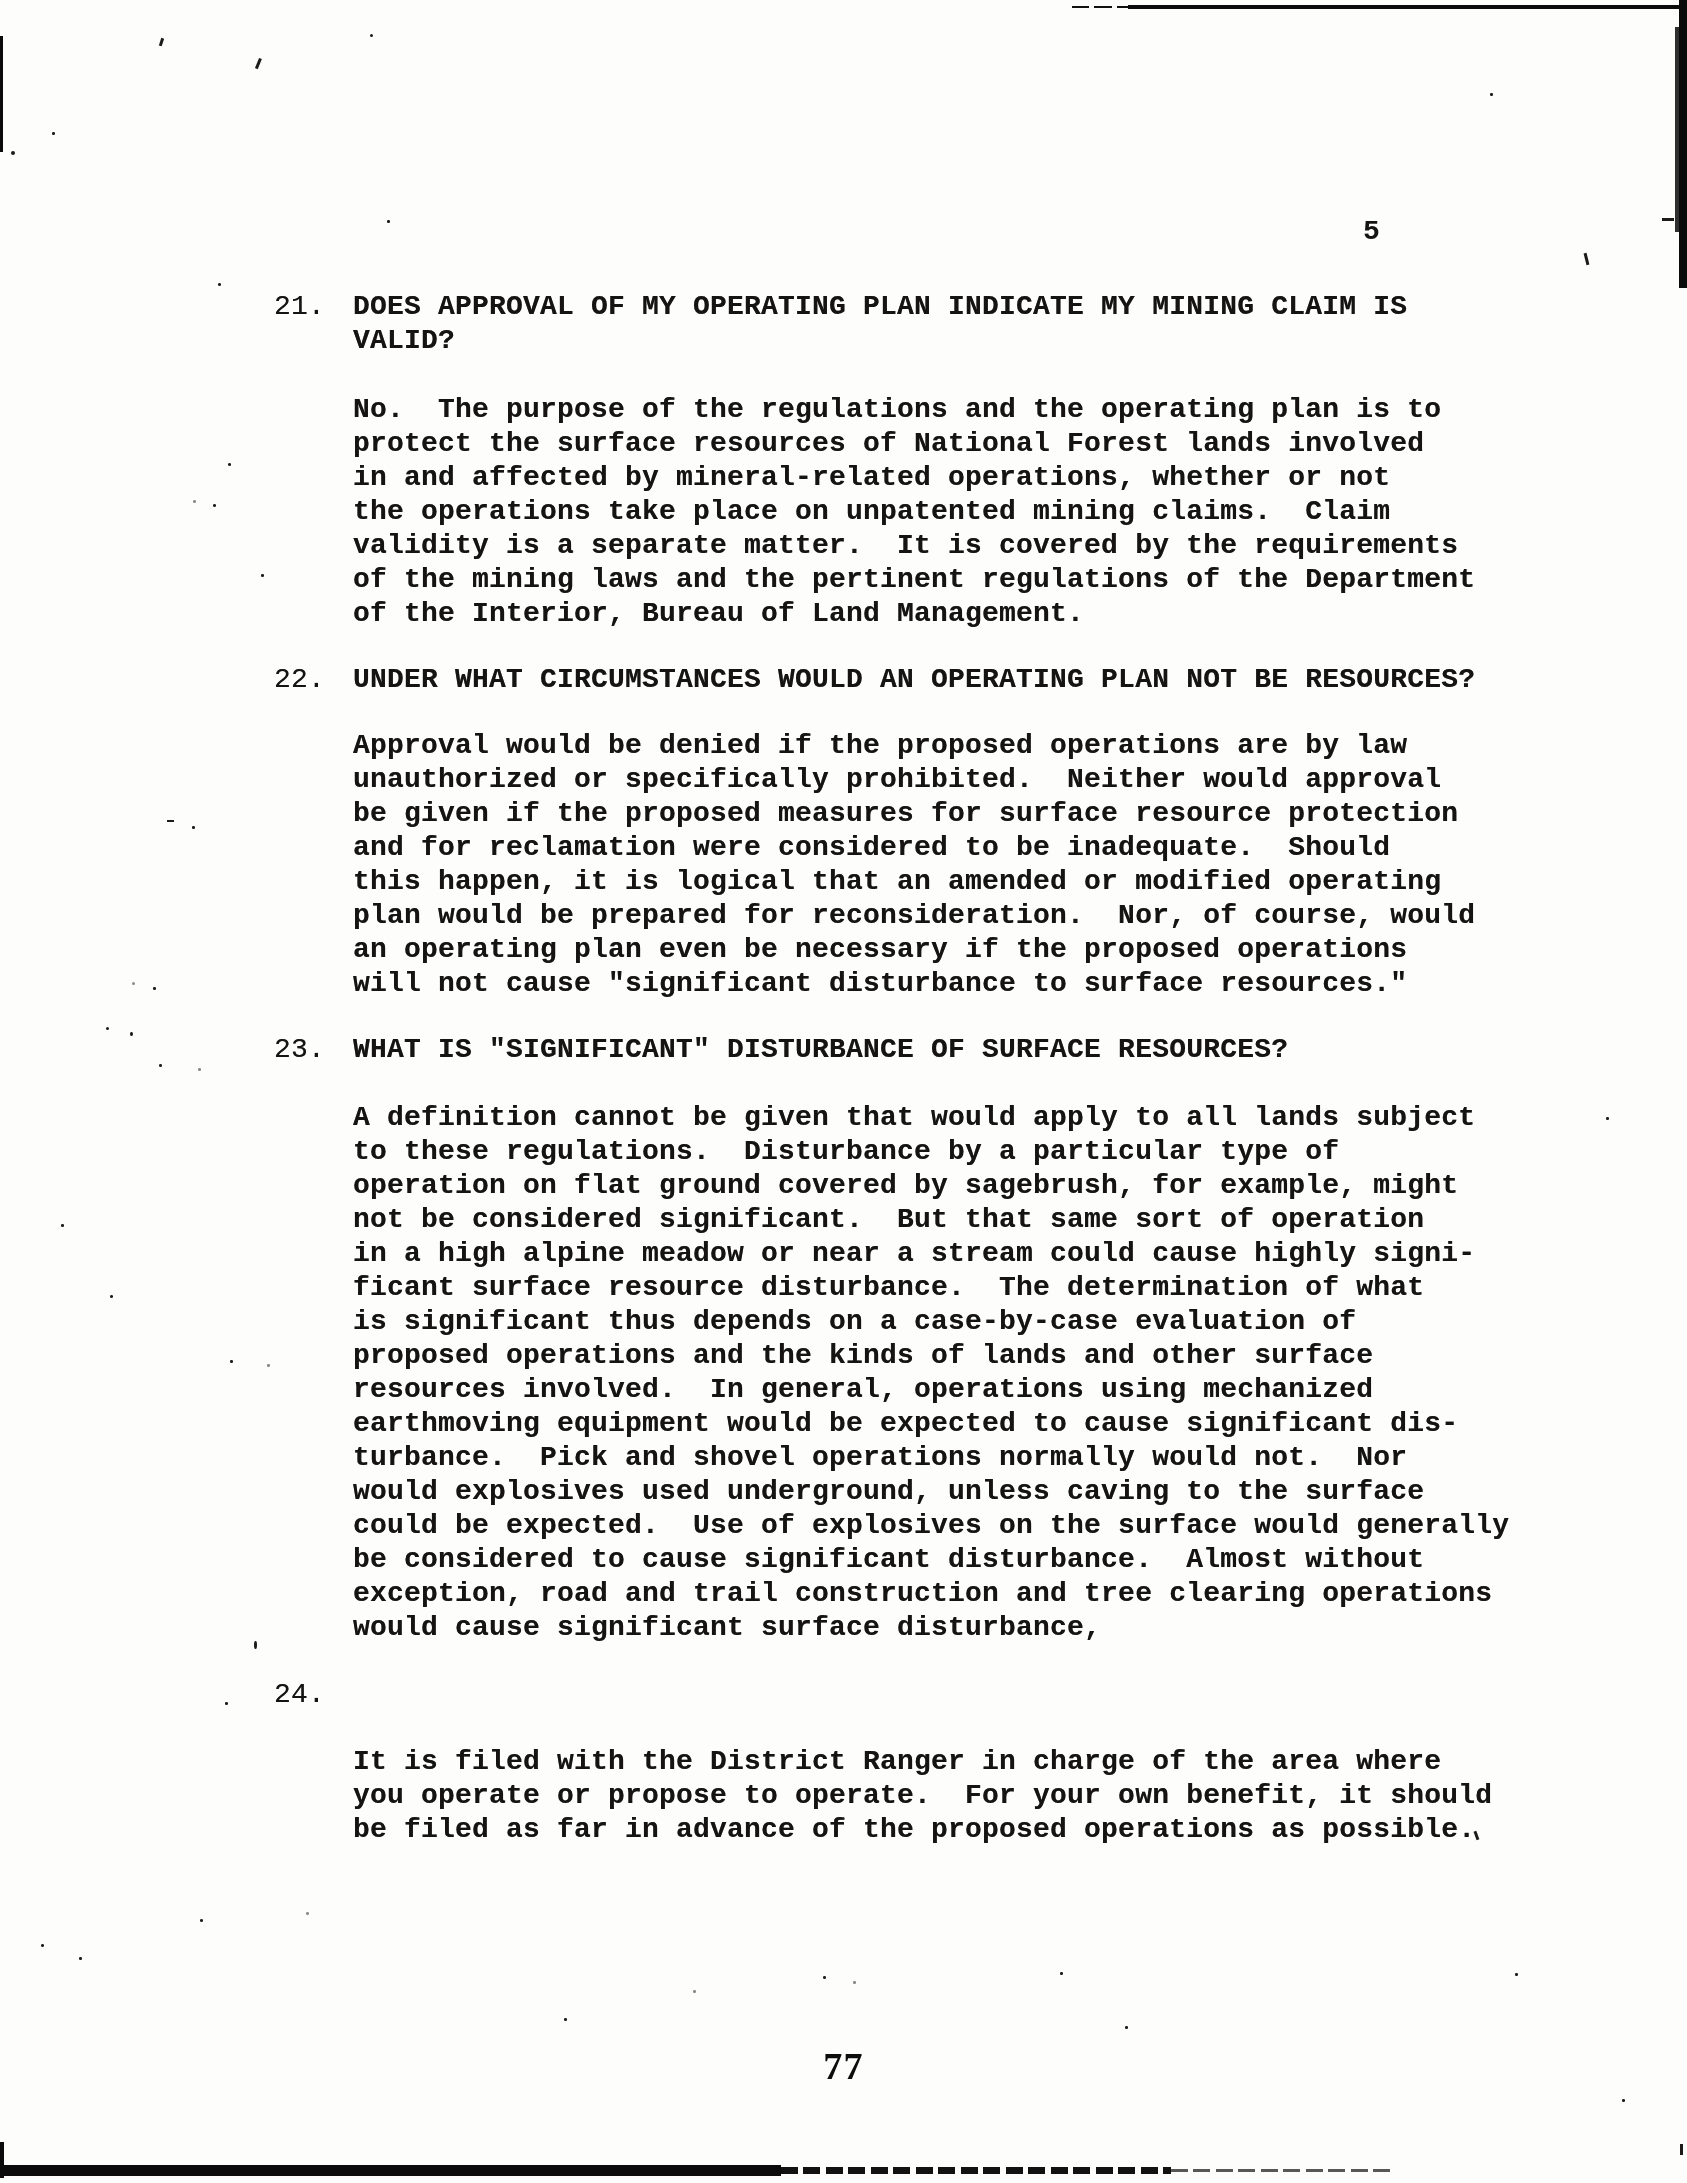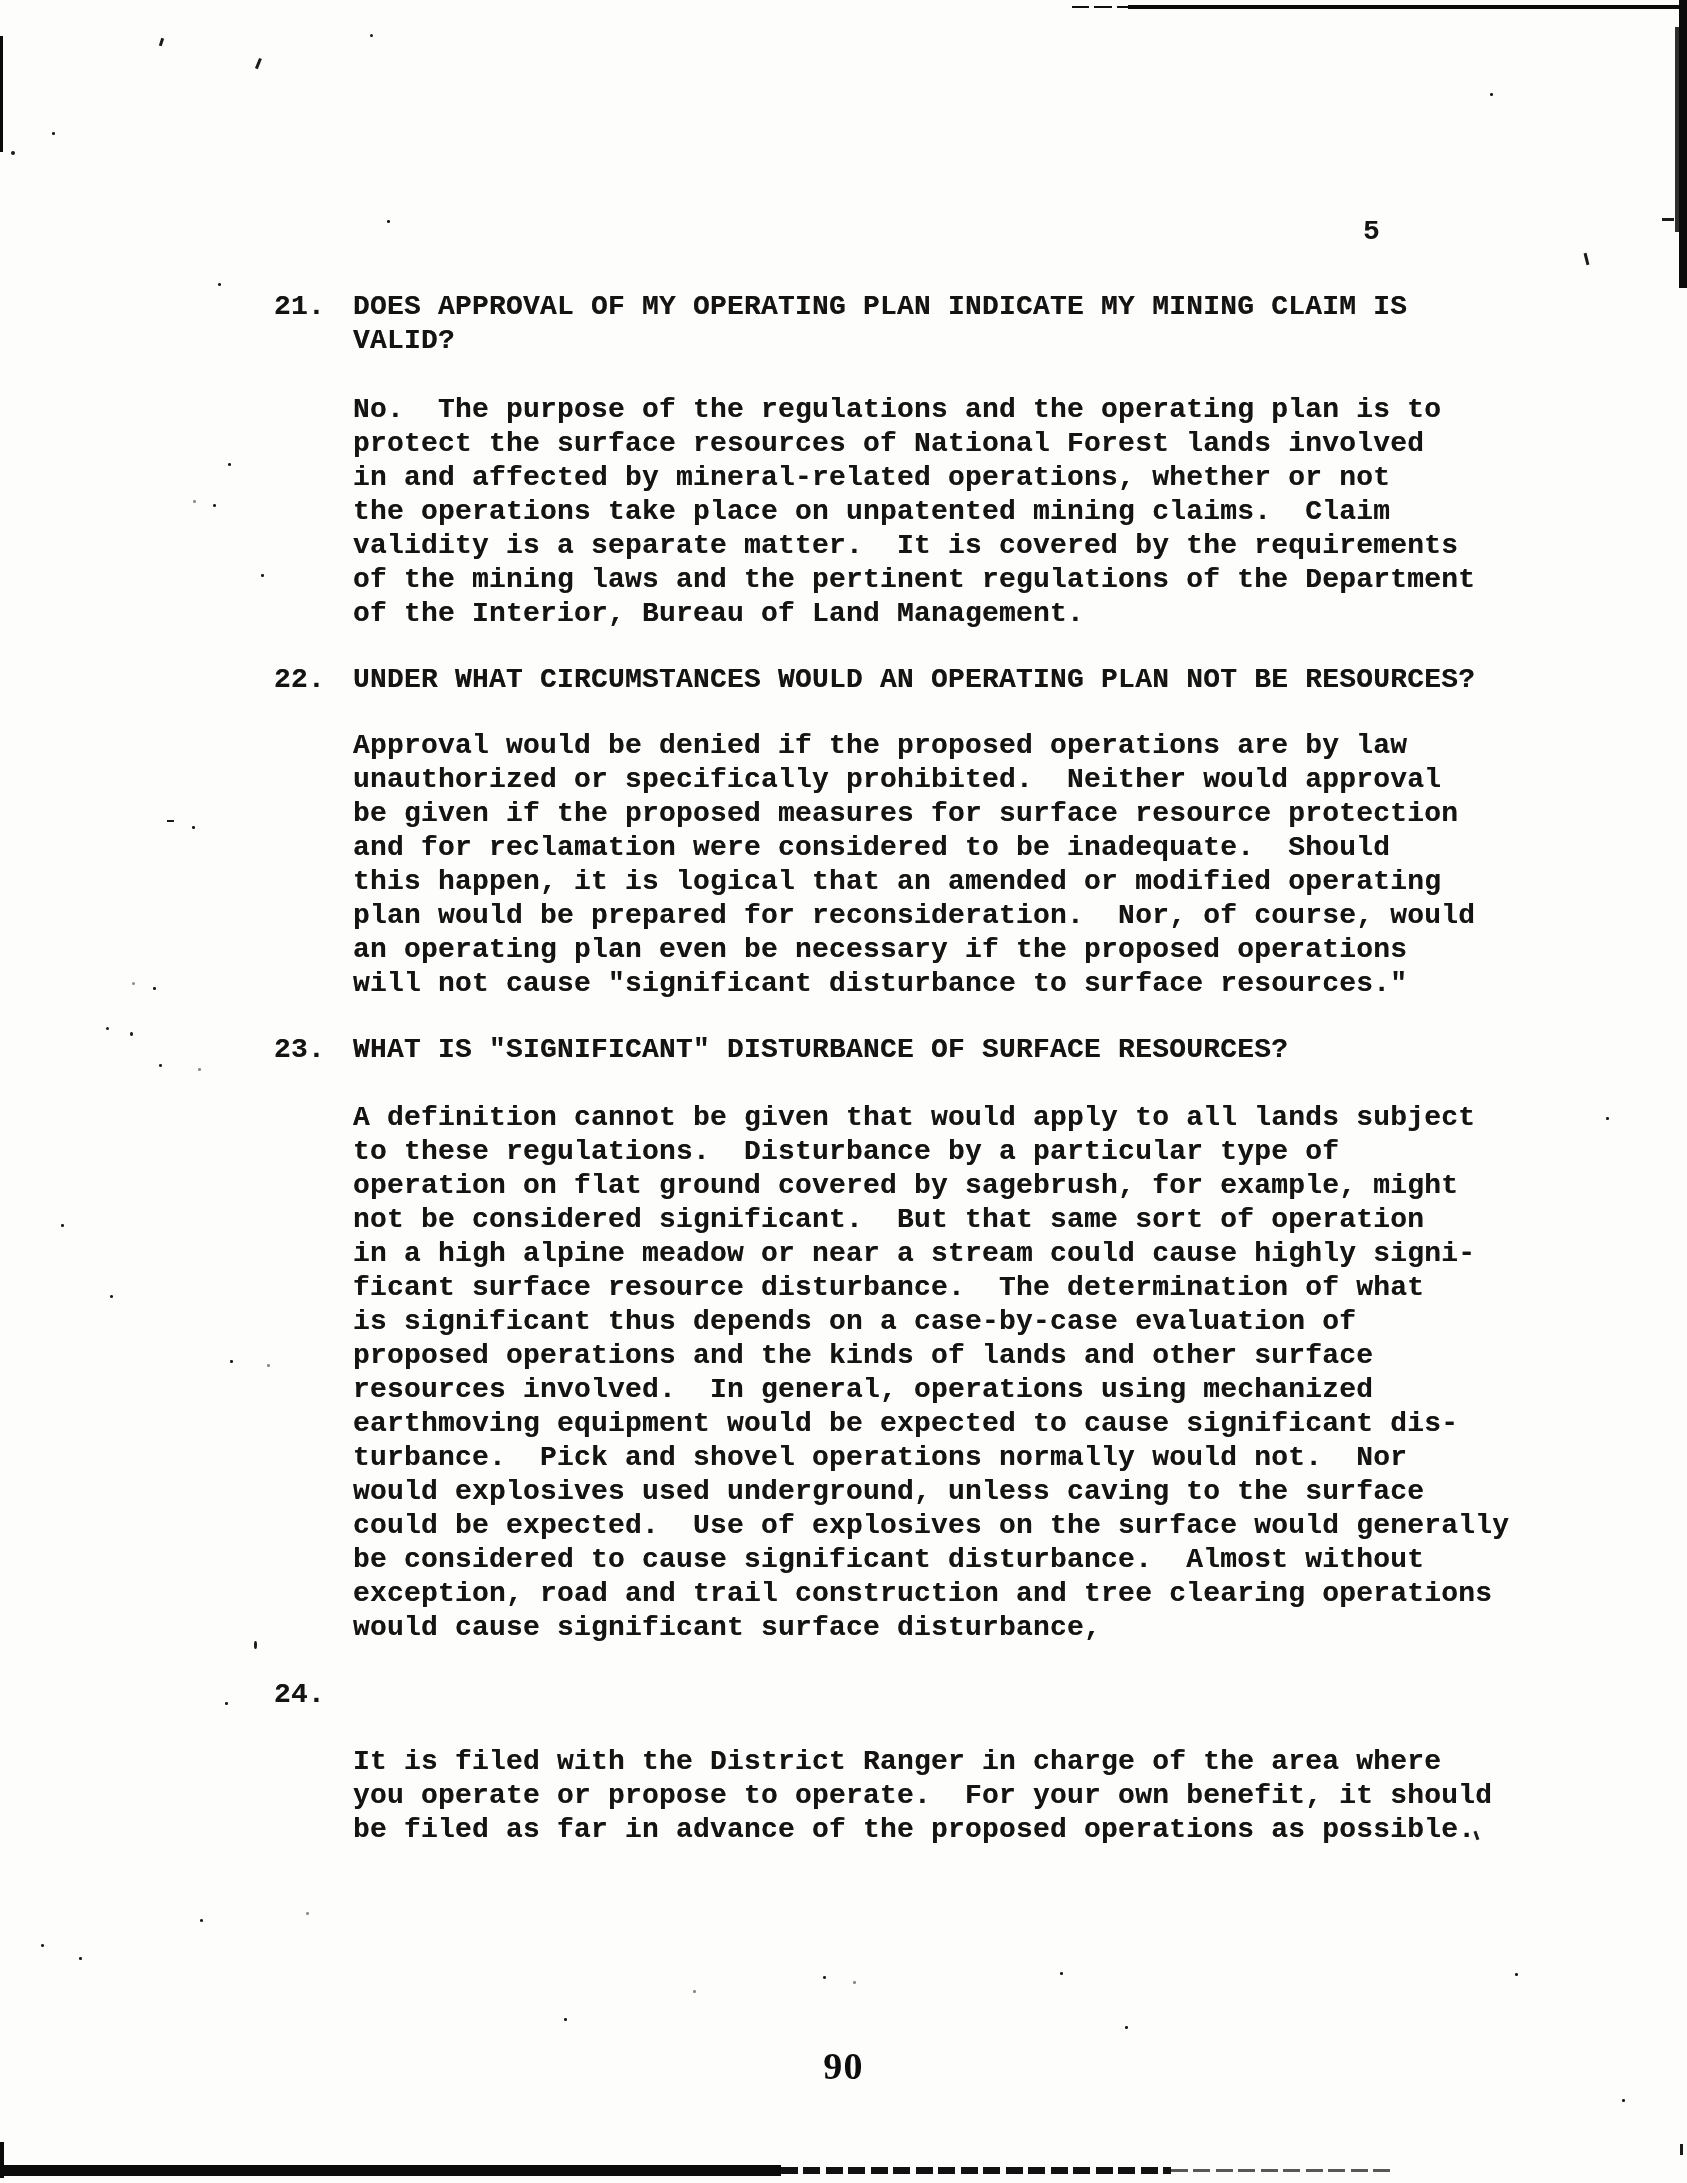"21." .qnum { font-weight: 700 -> 400 }
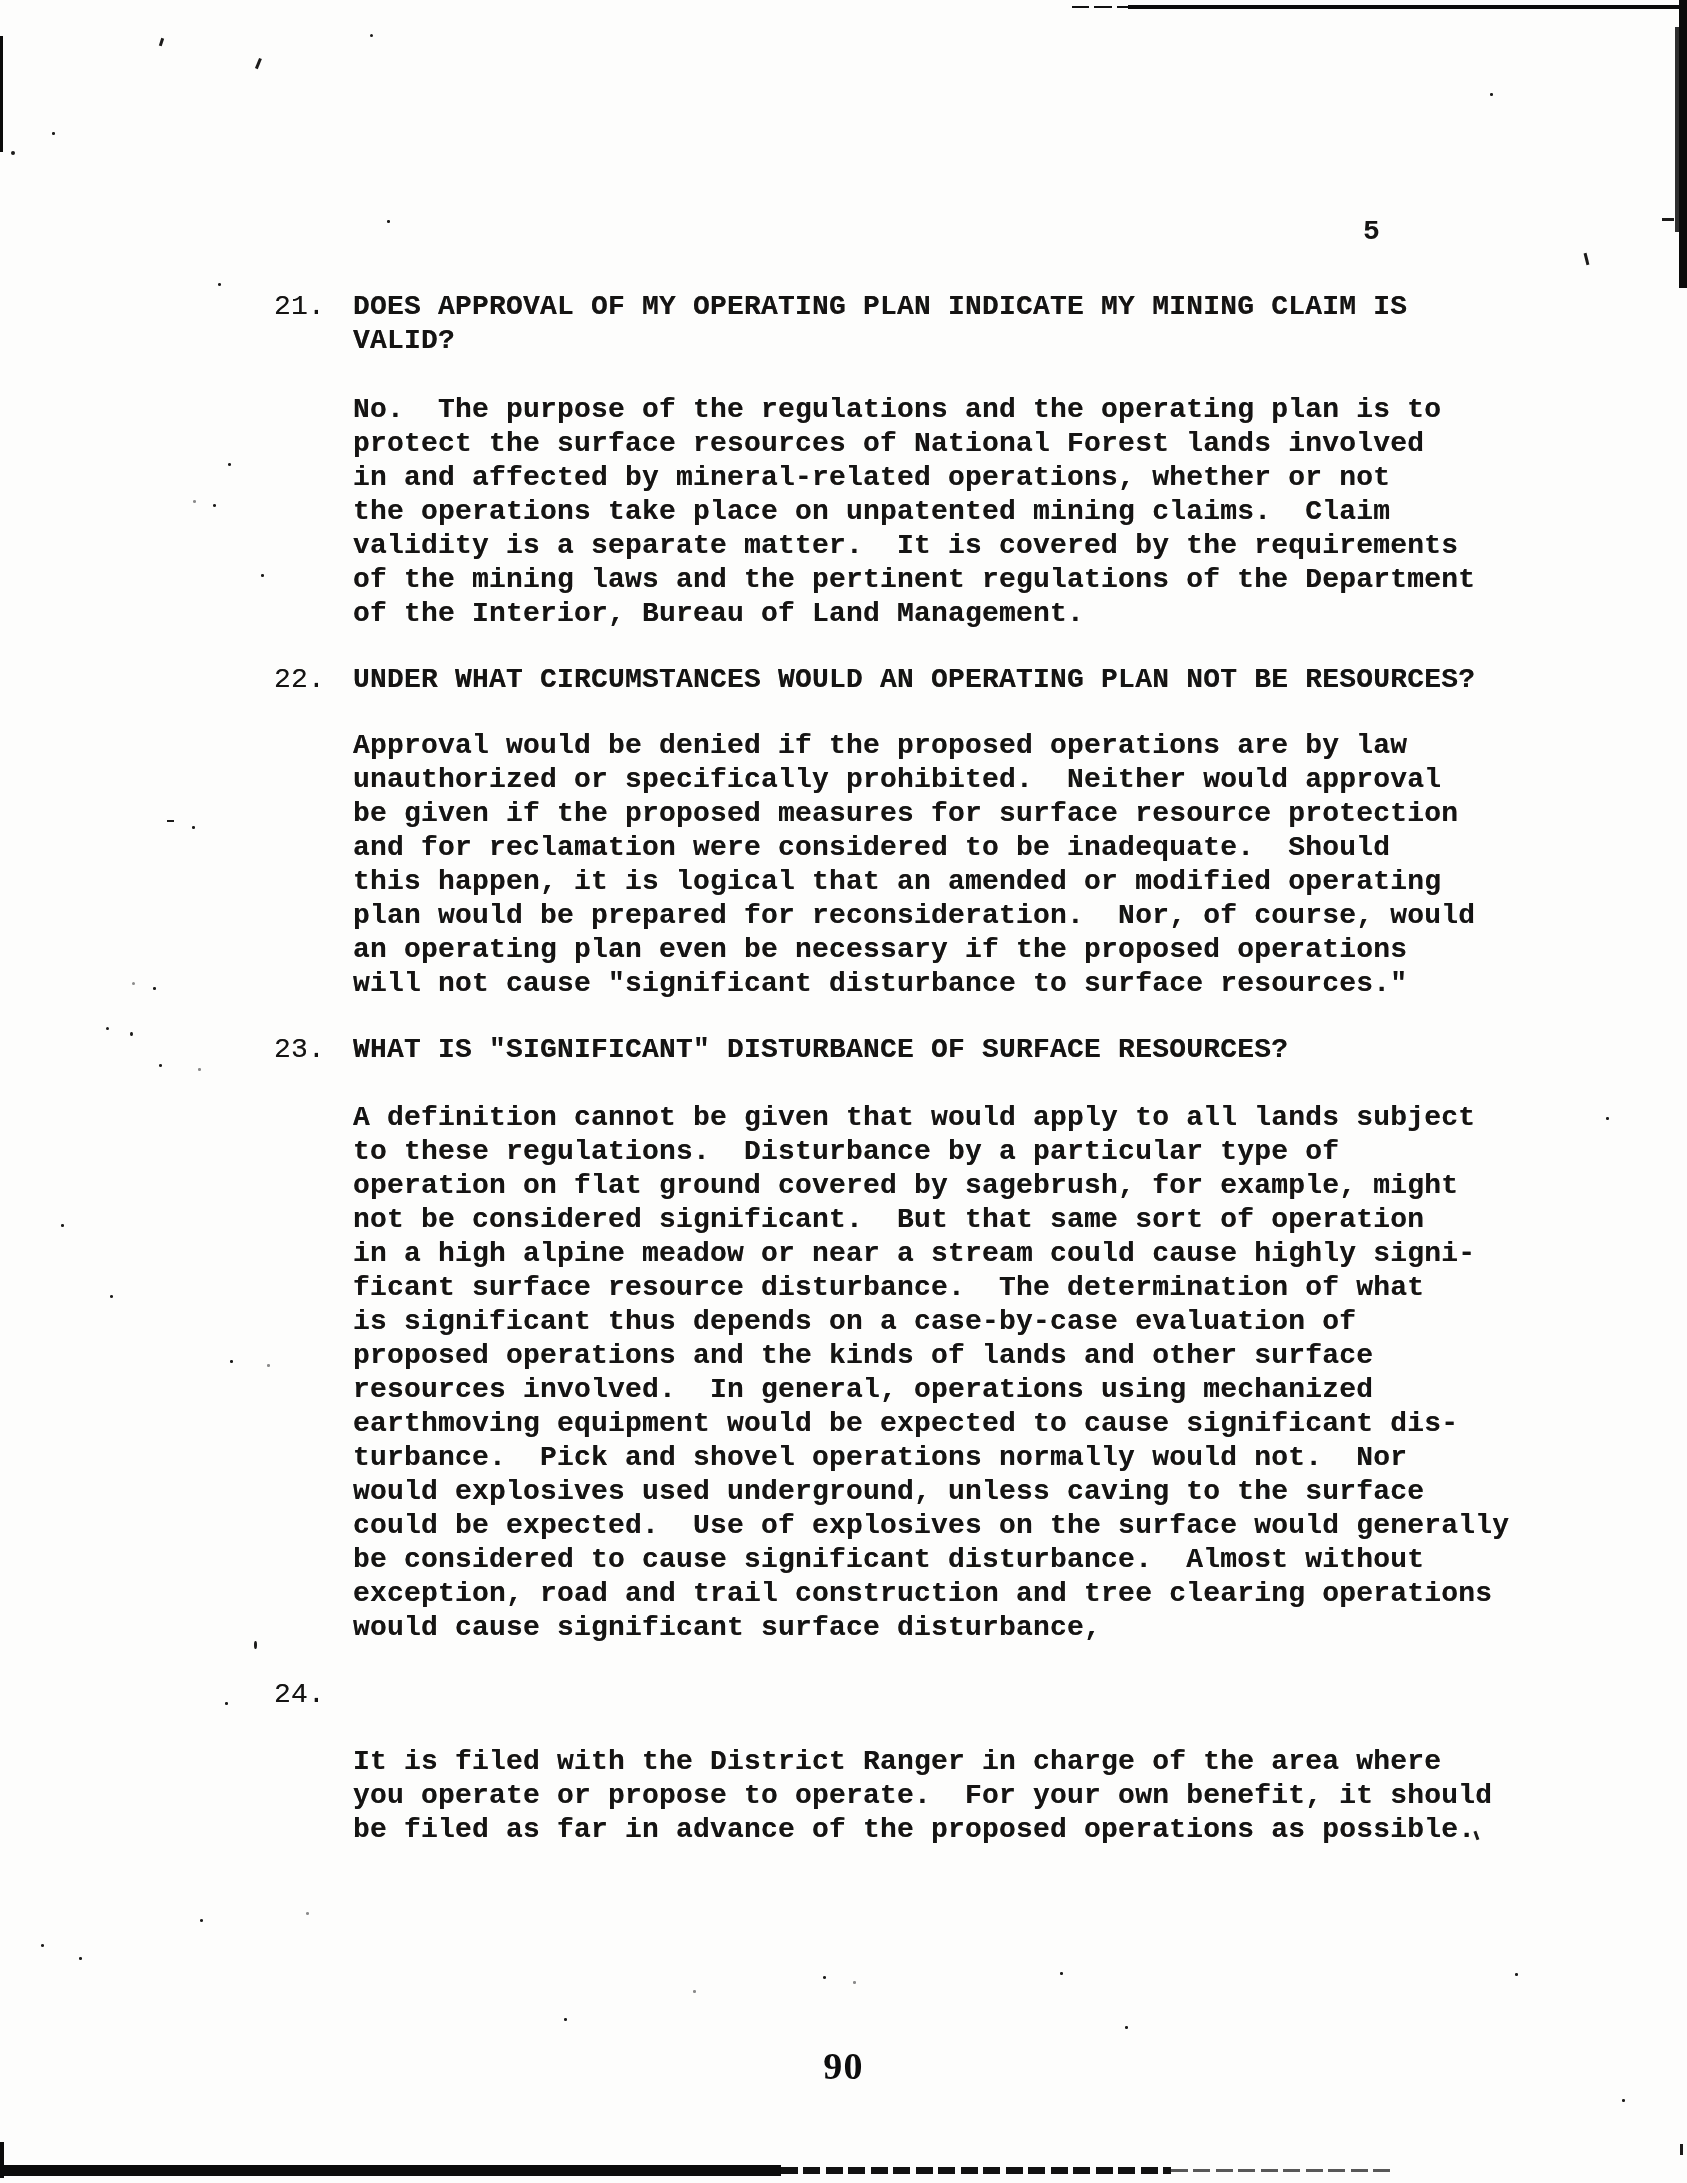"90" div.pagenum-bottom { text: 90 -> 77 }
